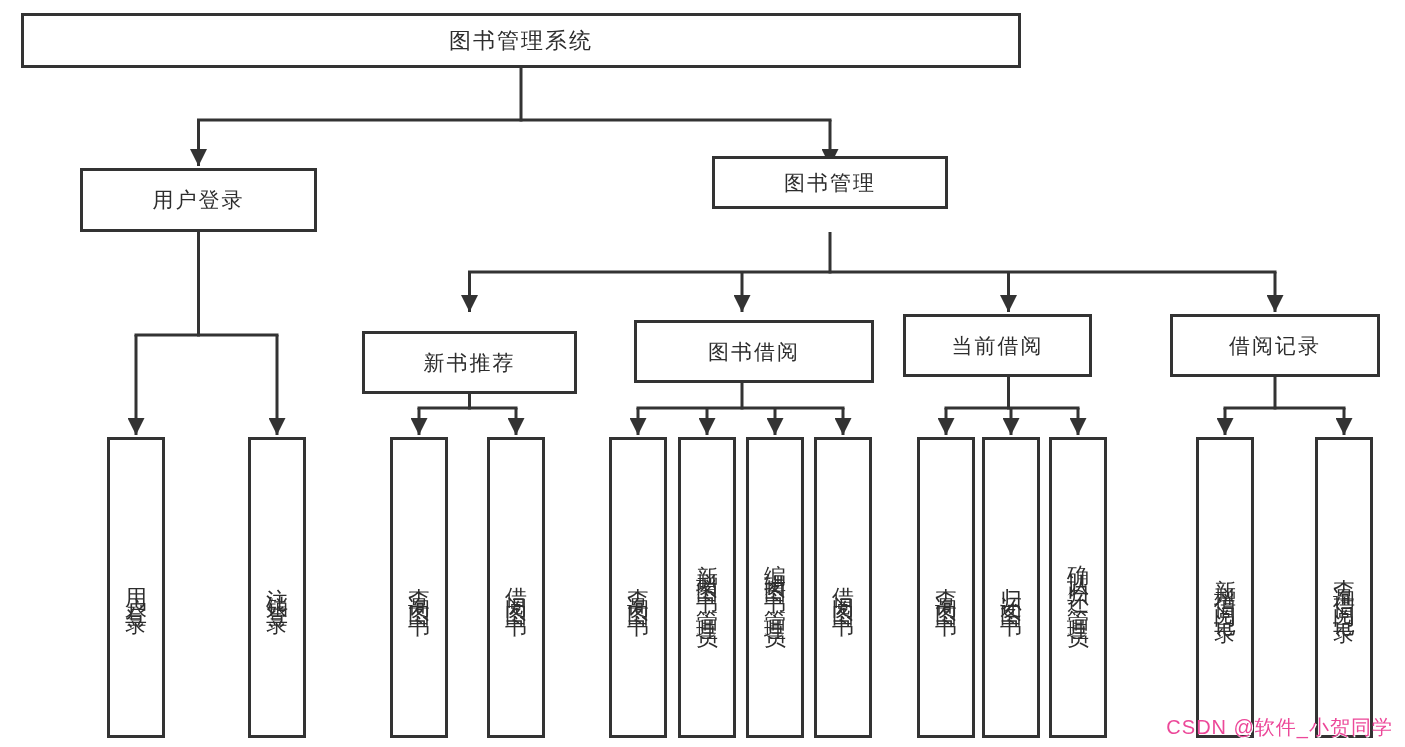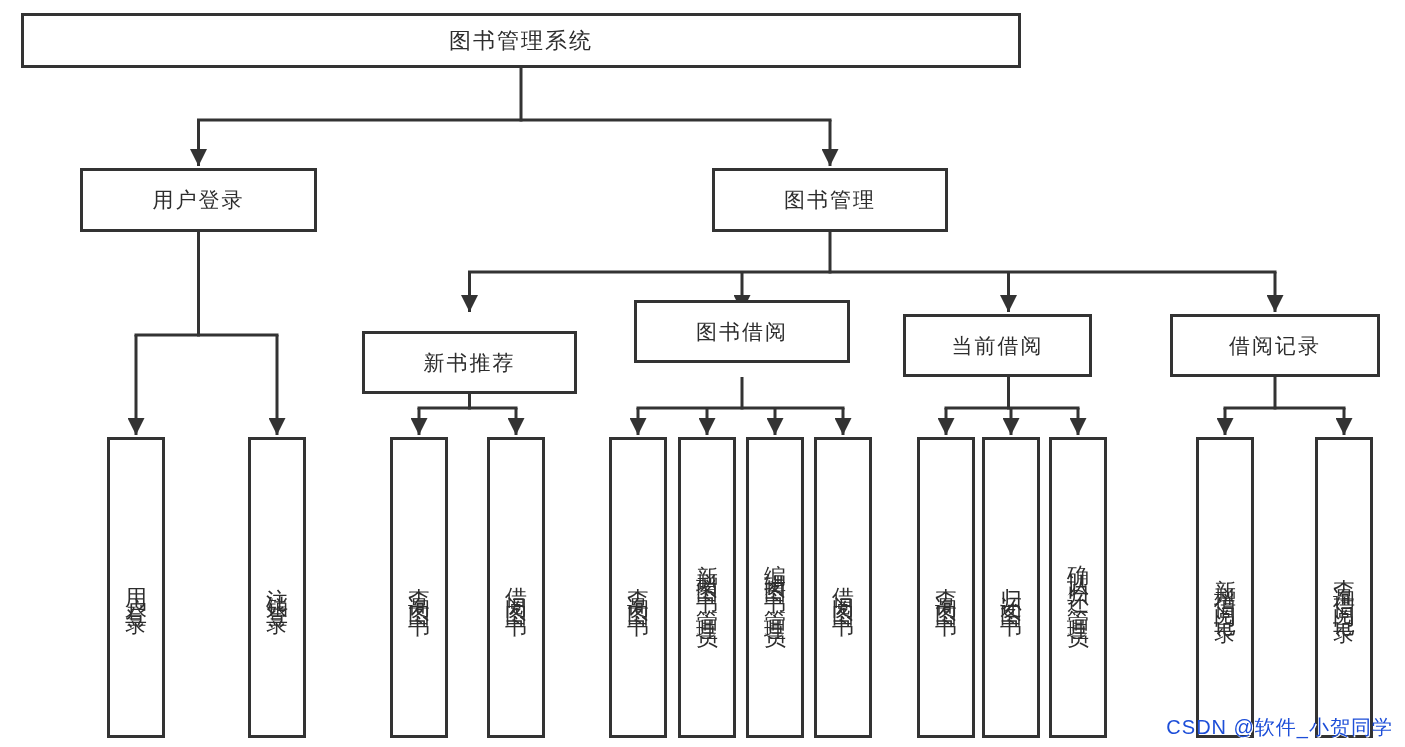"图书管理" div.node { height: 64px -> 53px; top: 168px -> 156px }
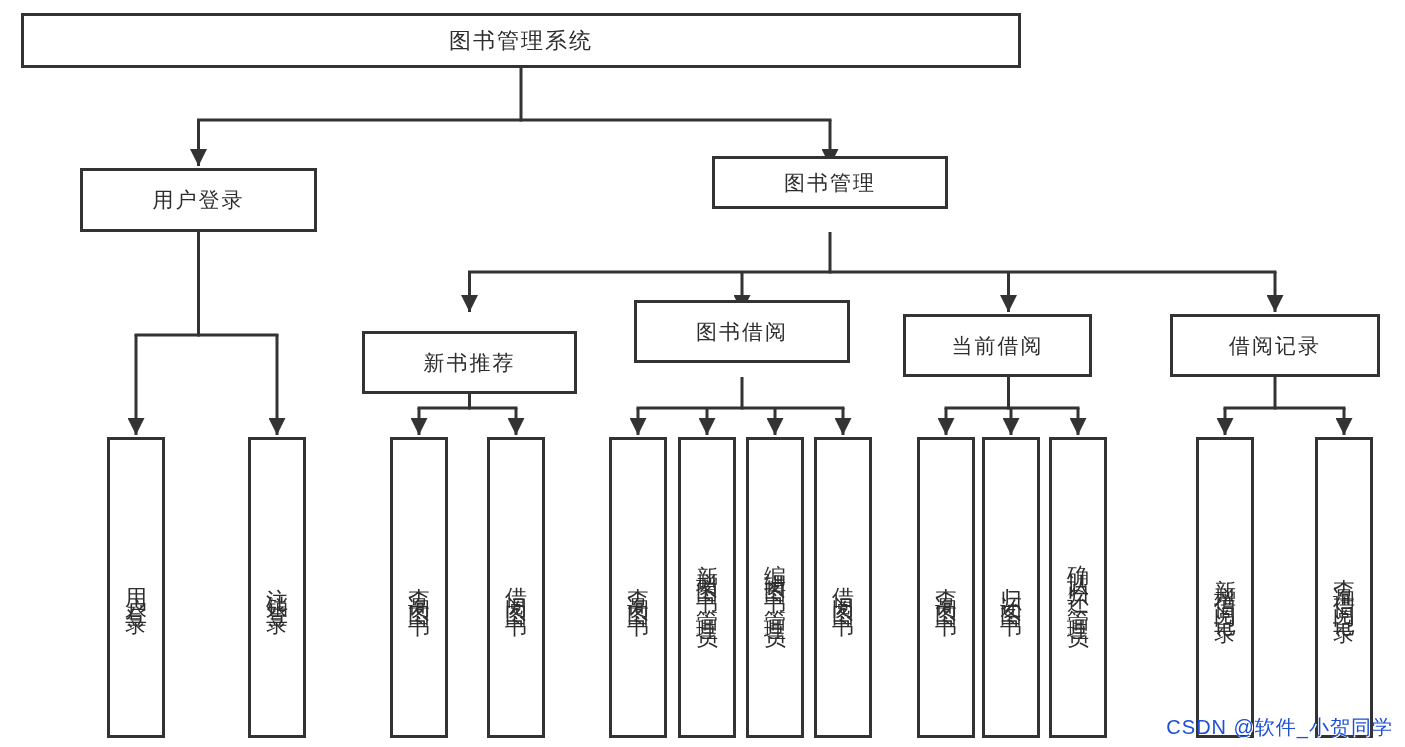"图书借阅" div.node { top: 300px -> 320px; width: 216px -> 240px }
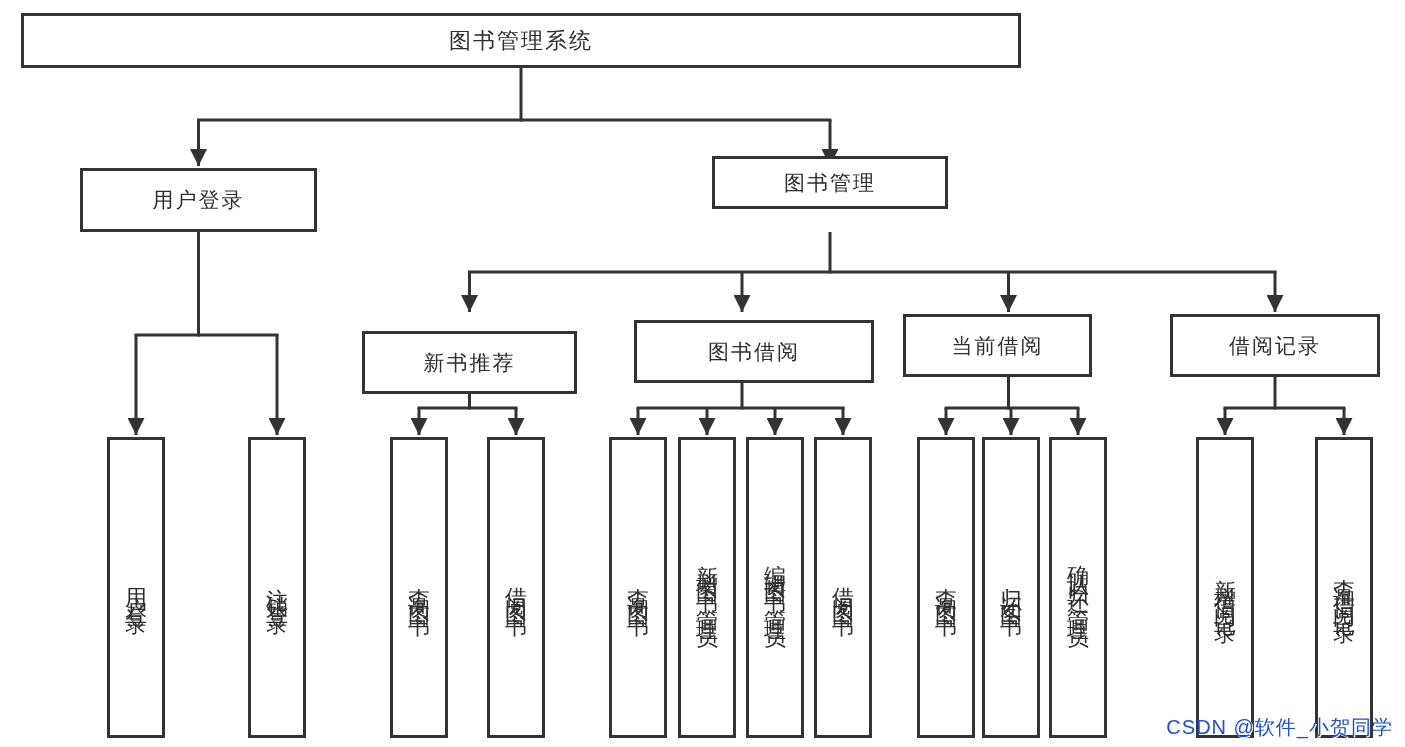"CSDN @软件_小贺同学" .watermark { color: #1d4ed8 -> #ec4899 }
